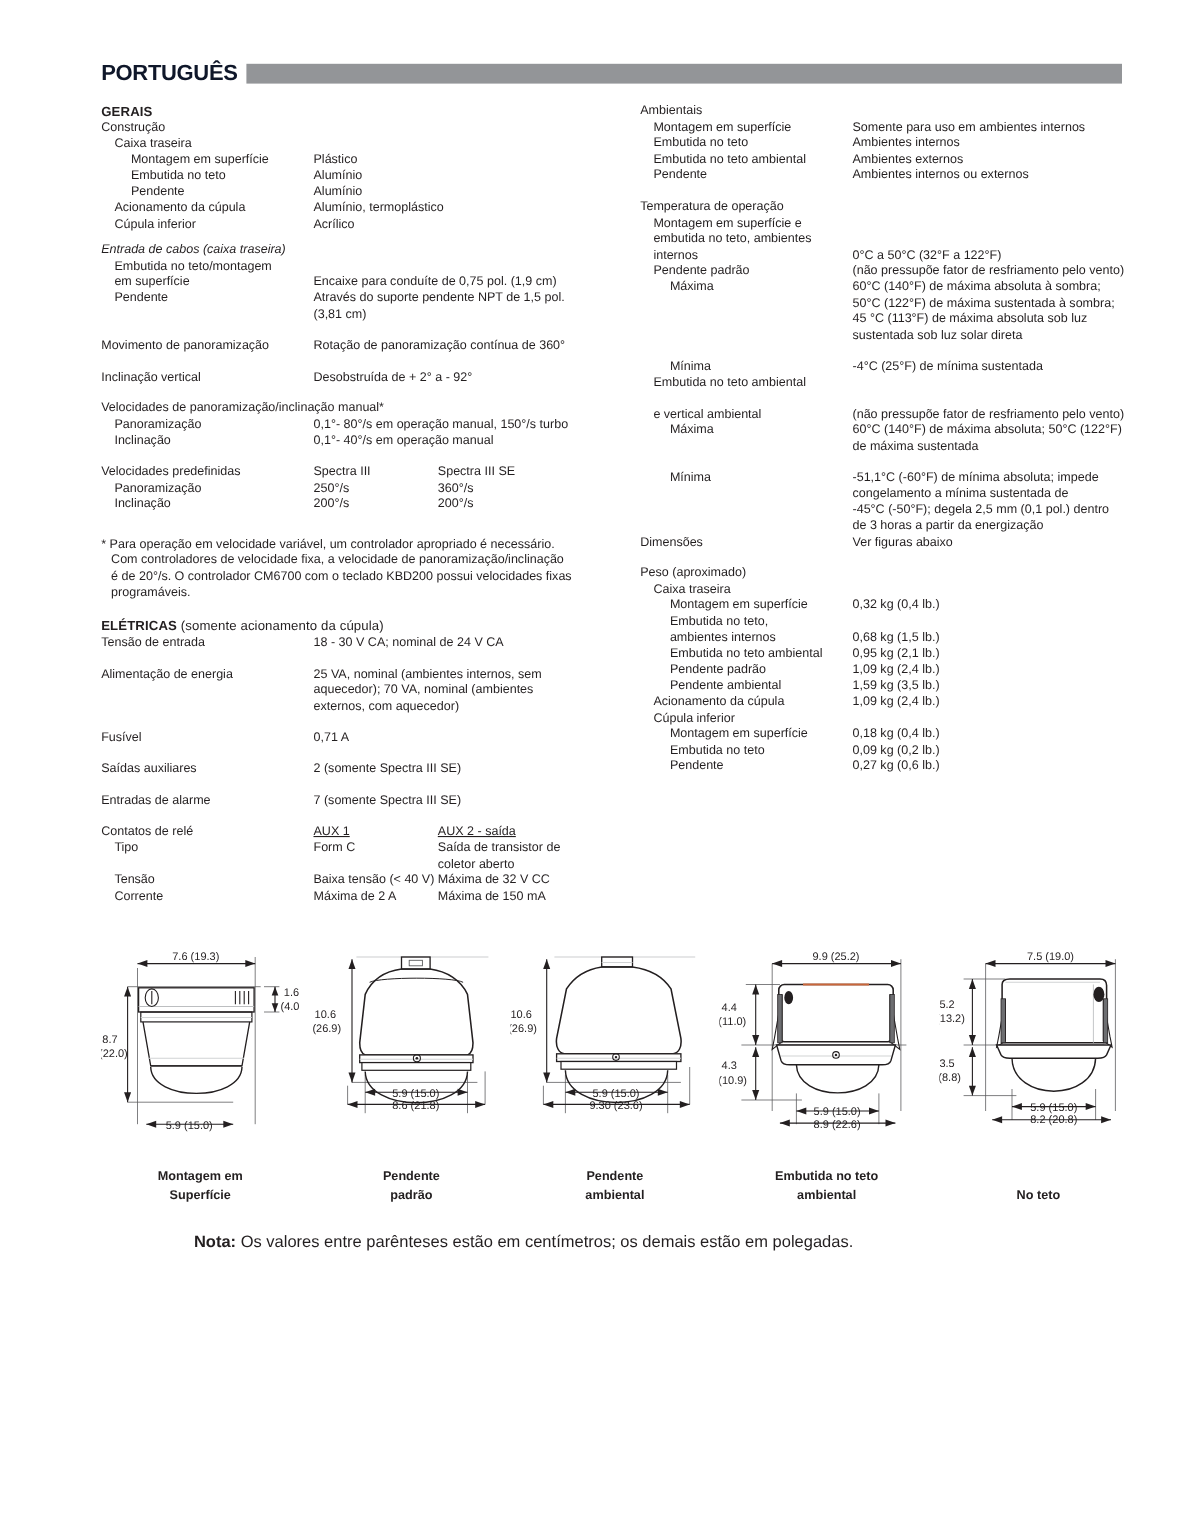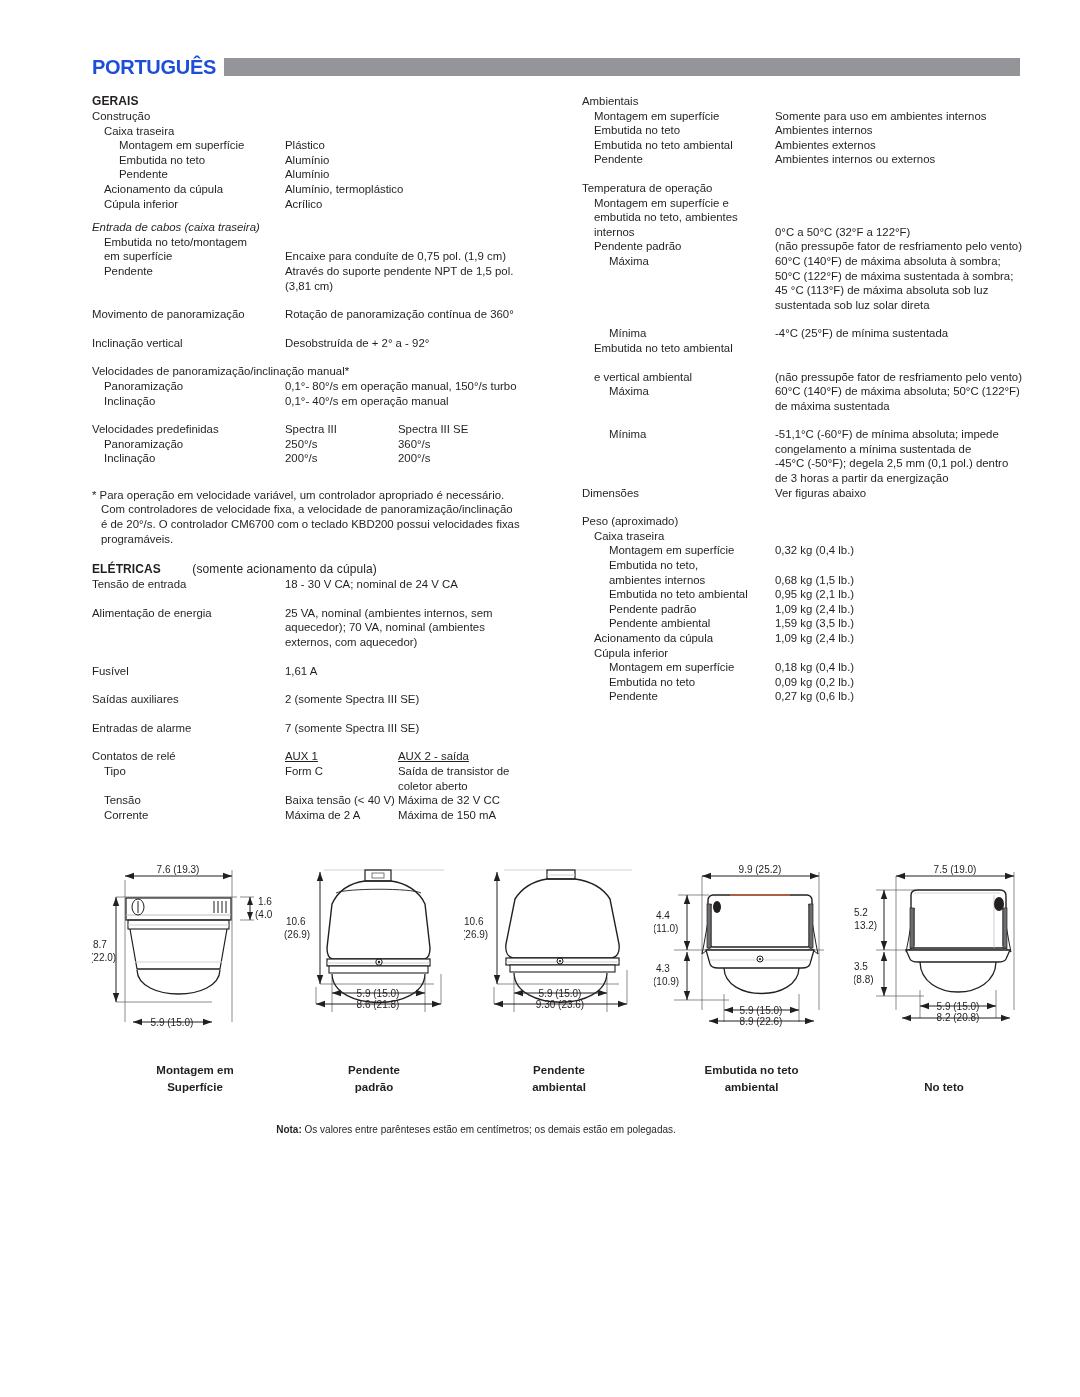"PORTUGUÊS" .hdr-title { color: #1d4ed8 -> #0f172a }
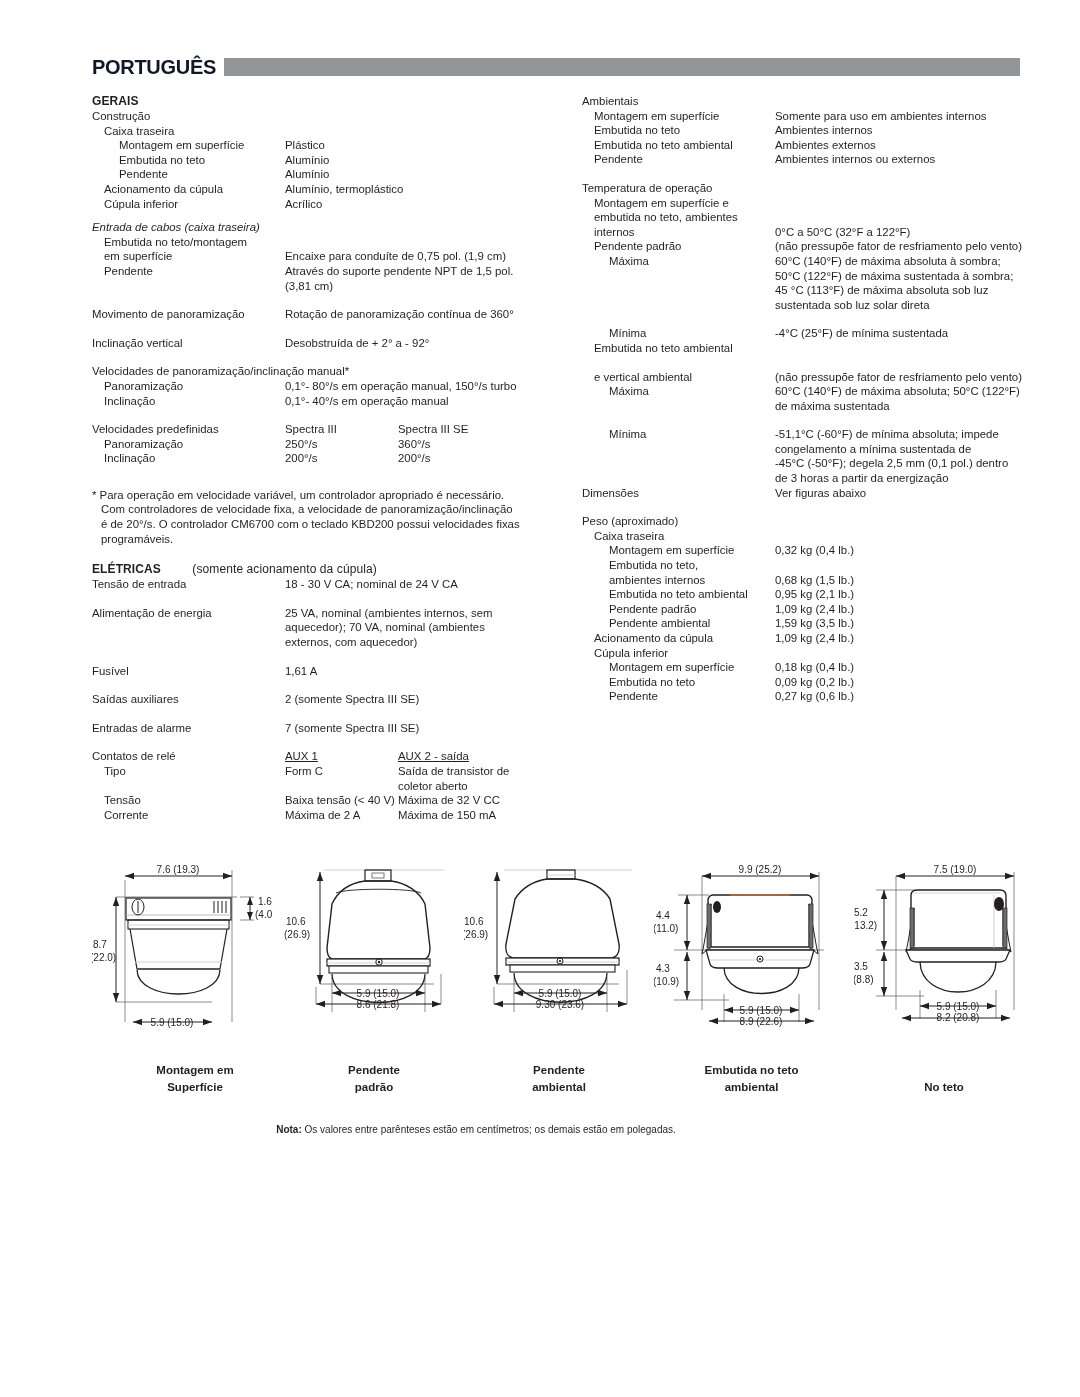"(somente acionamento da cúpula)" .sec-head .nrm { padding-left: 28px -> none }
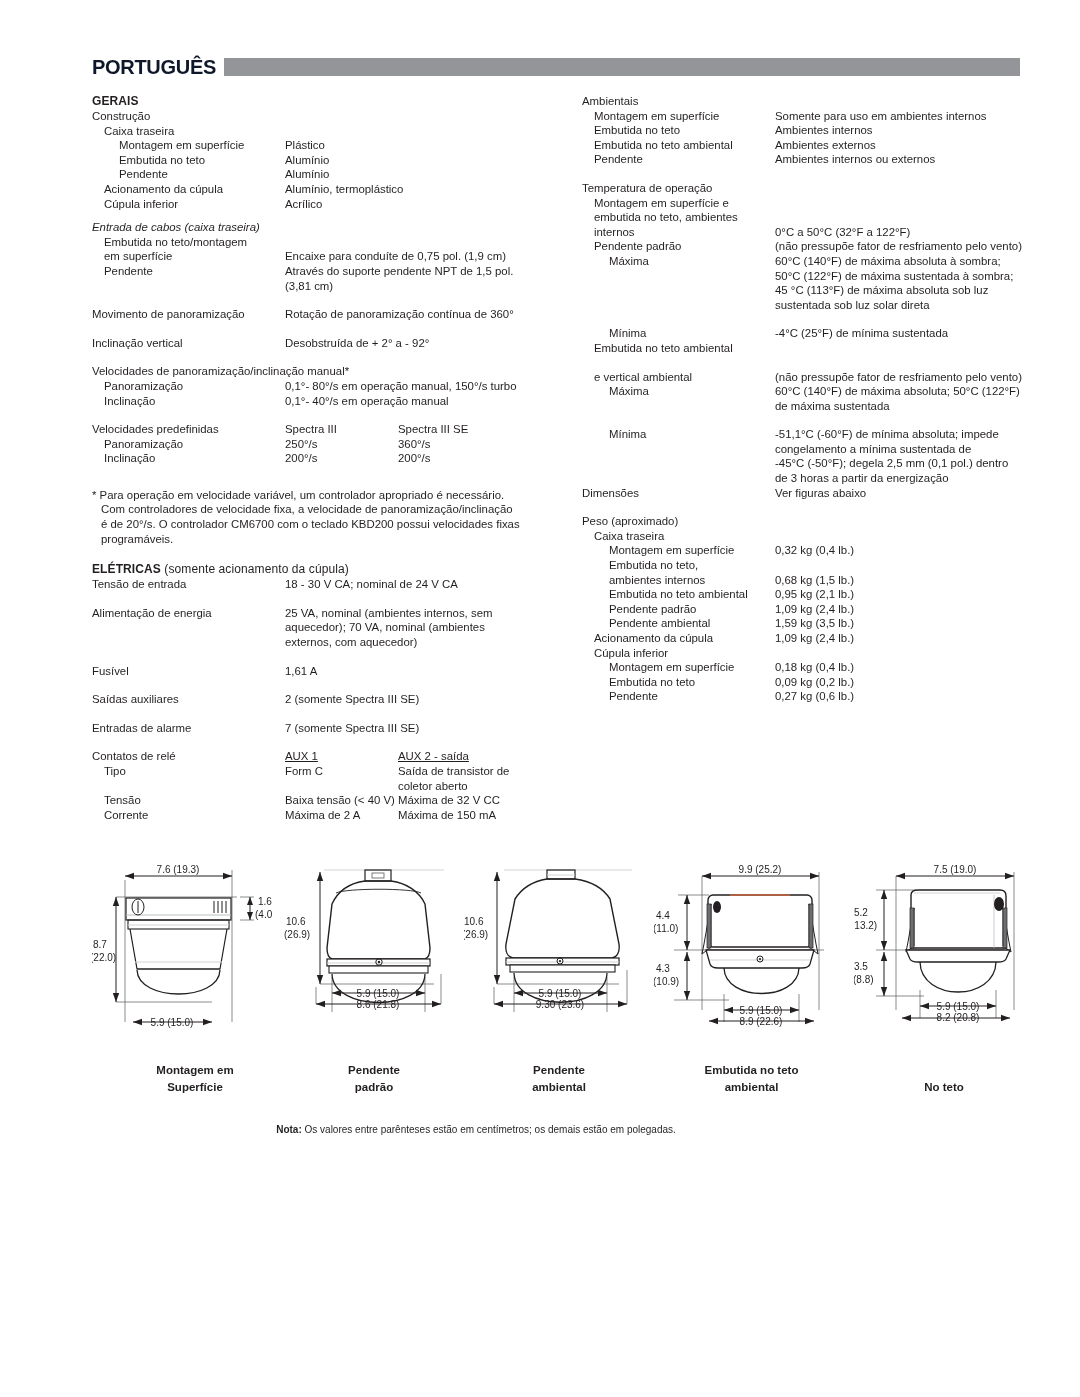"1,61 A" div.valw { text: 1,61 -> 0,71 }
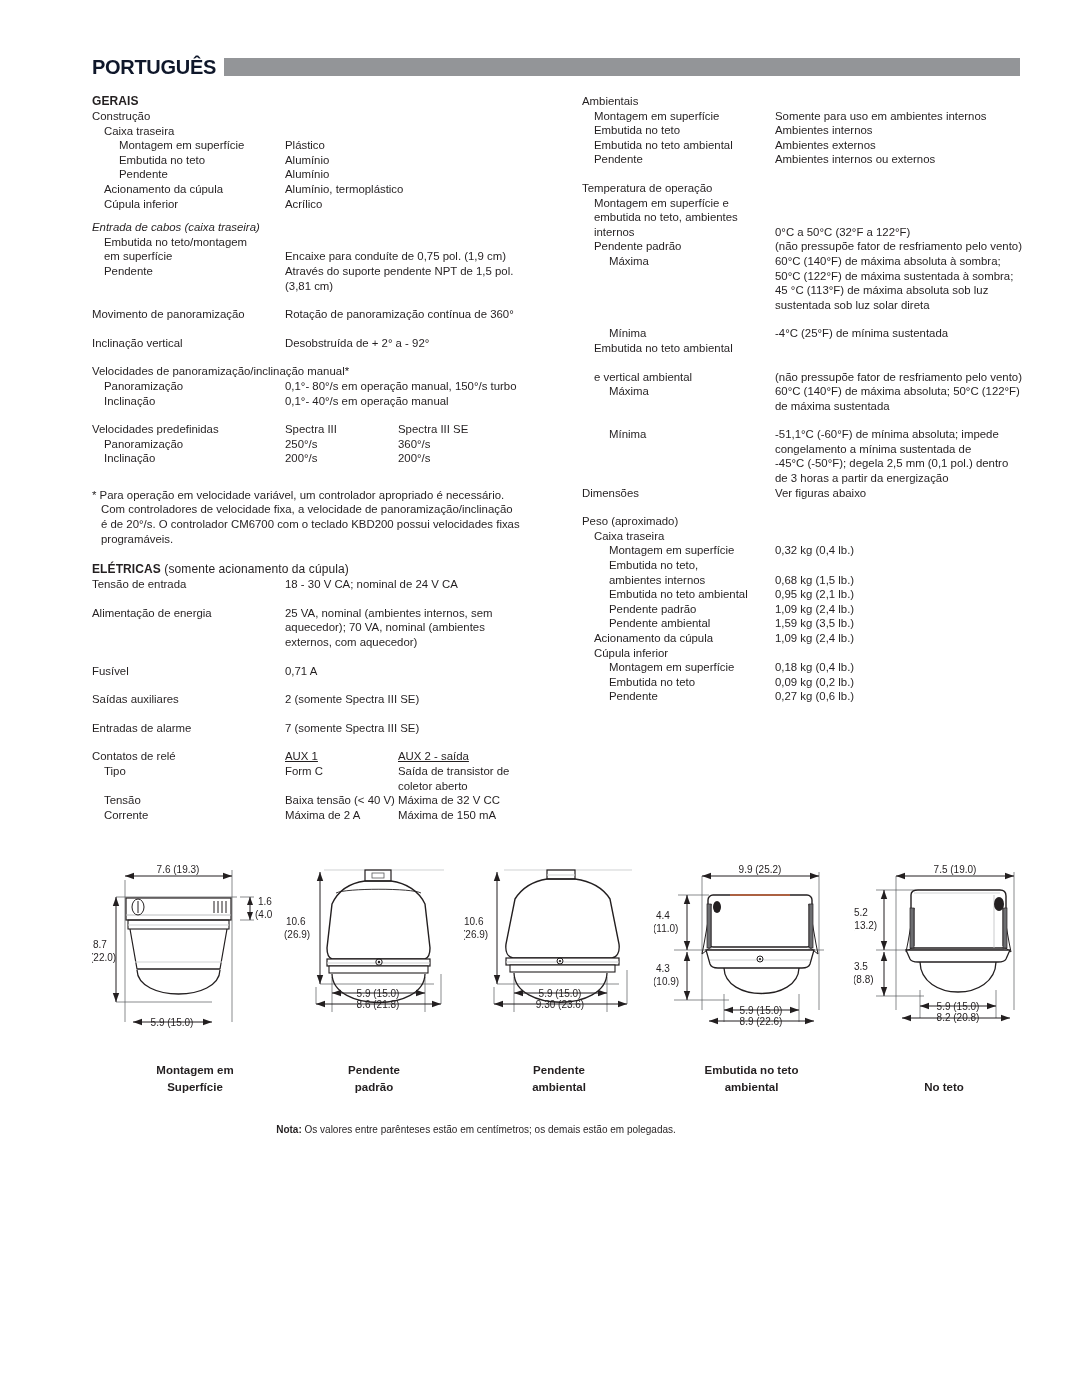"Montagem em" div.cap { left: 13px -> 0px }
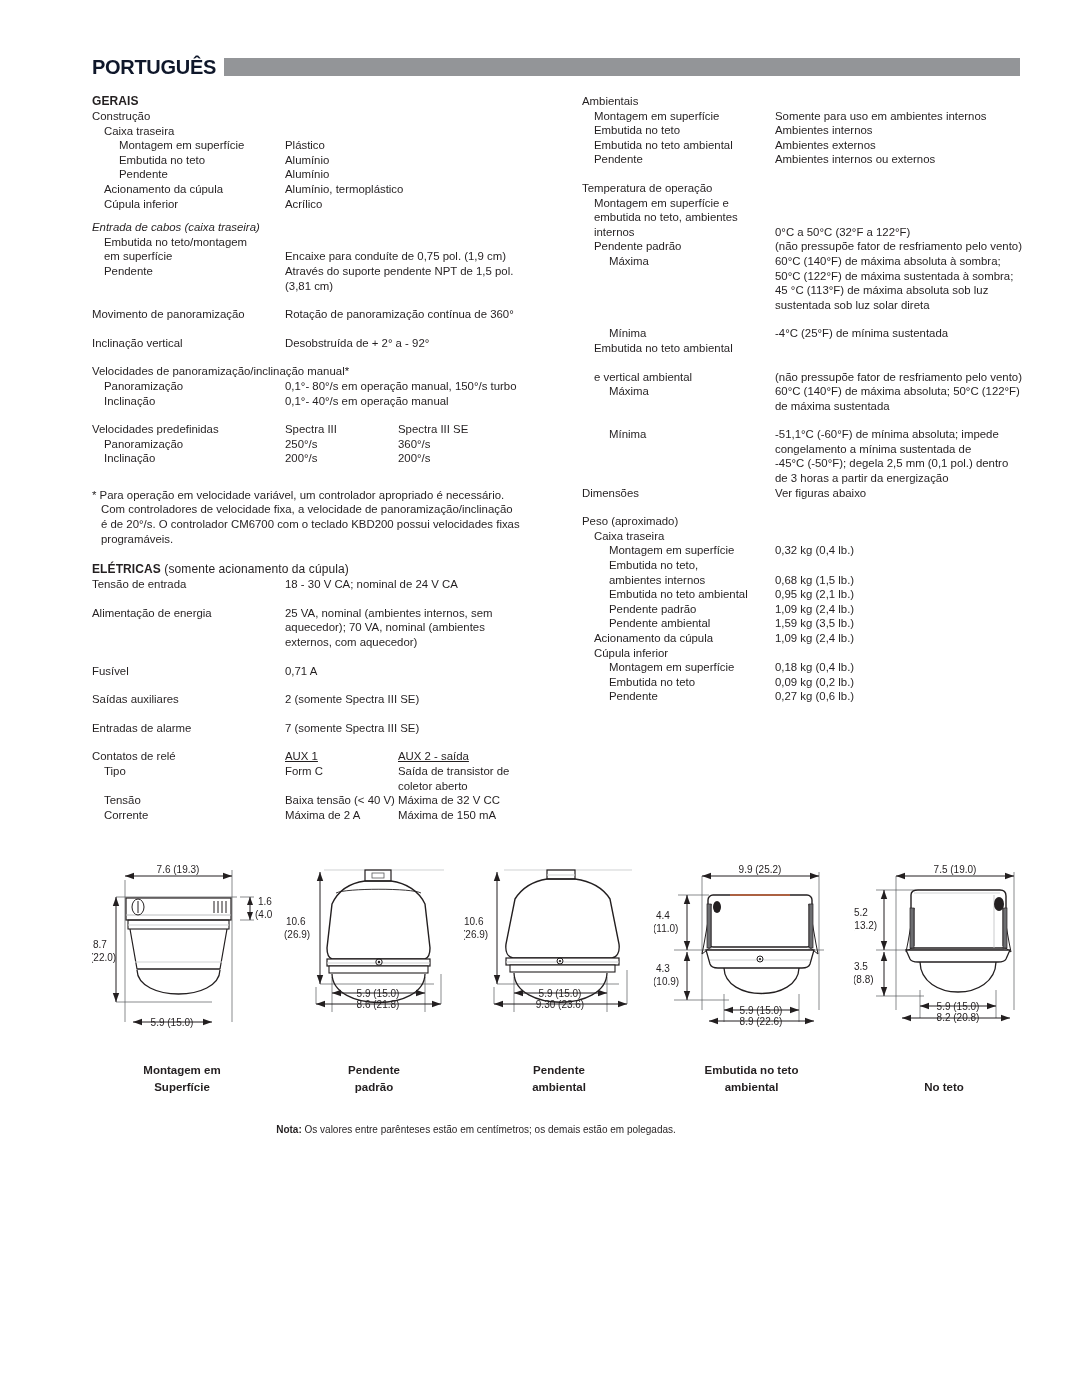"Nota: Os valores entre parênteses" .footnote { font-size: 10px -> 15px }
